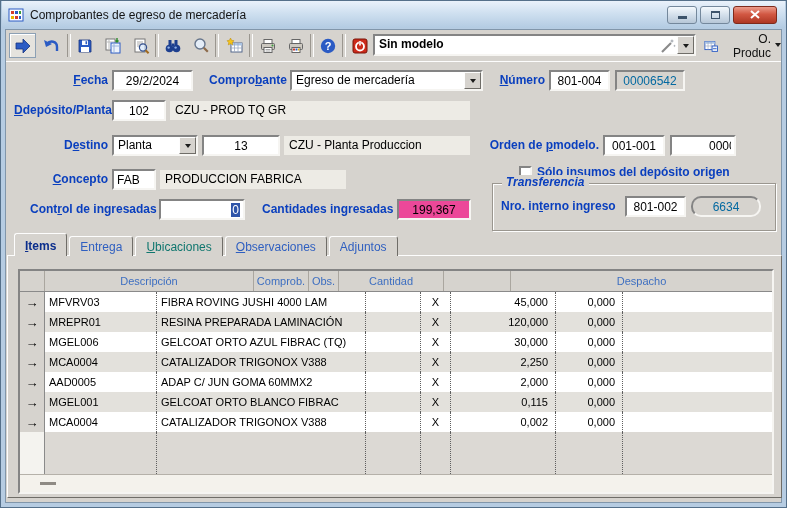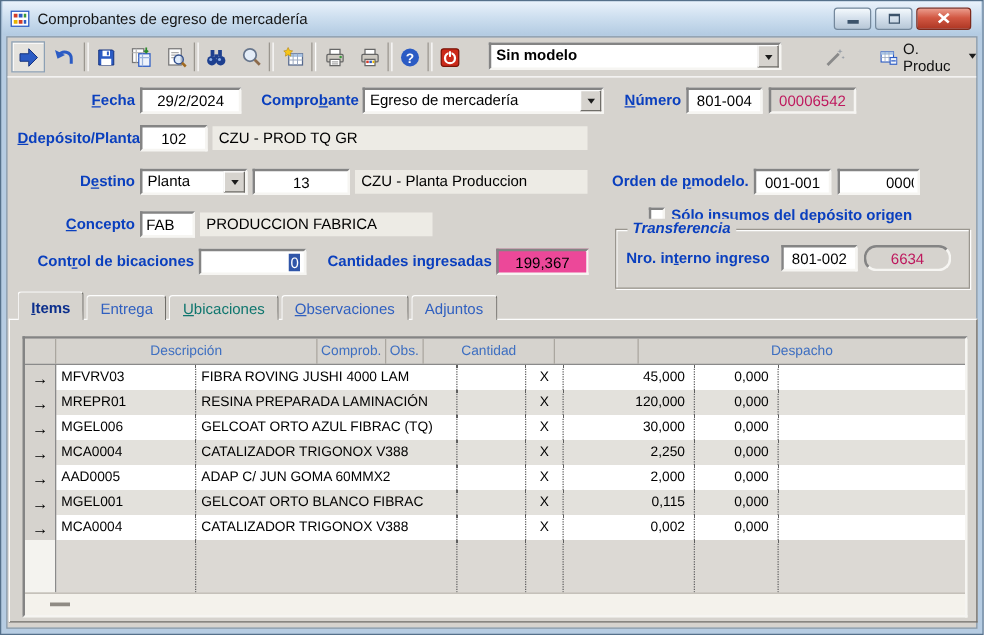"Sin modelo" div.combo { left: 385px -> 367px; width: 234px -> 323px }
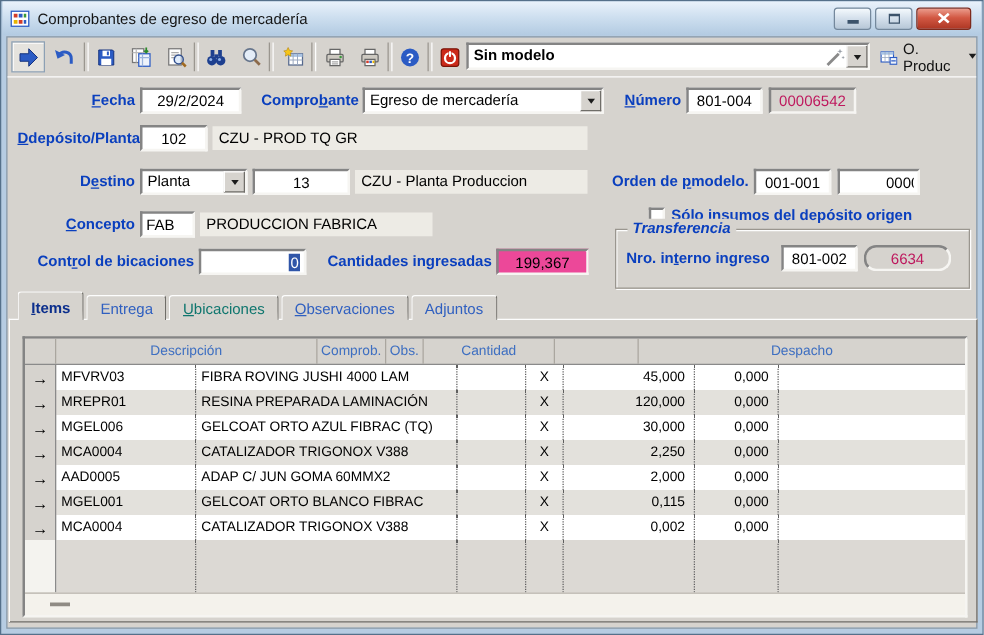"O. Produc" div { text-align: none -> right }
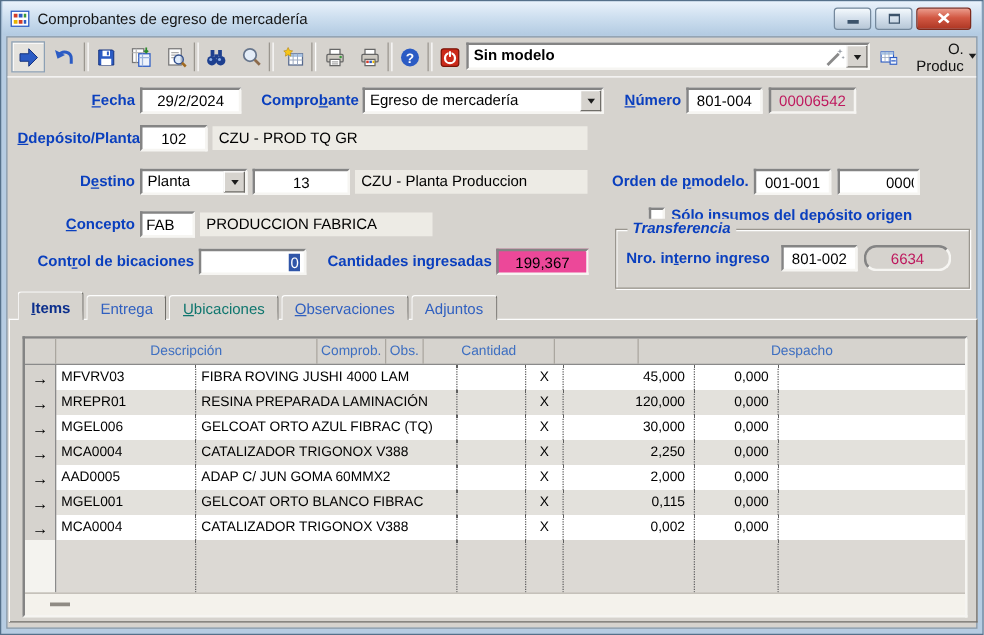"00006542" .inp.grayed { color: #be185d -> #0369a1 }
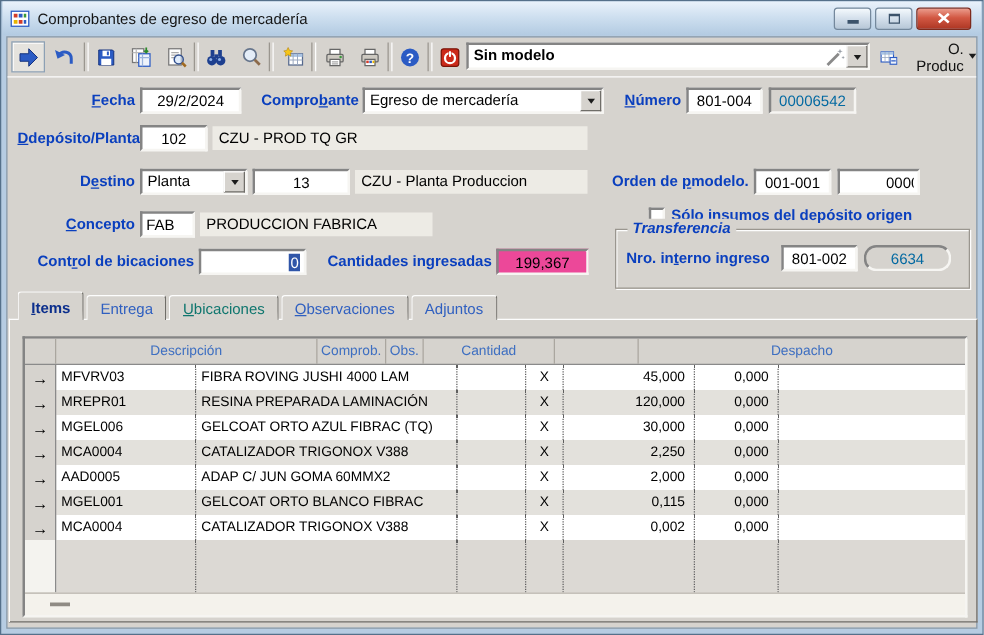"ol de bicaciones" span { text: bicaciones -> ingresadas }
